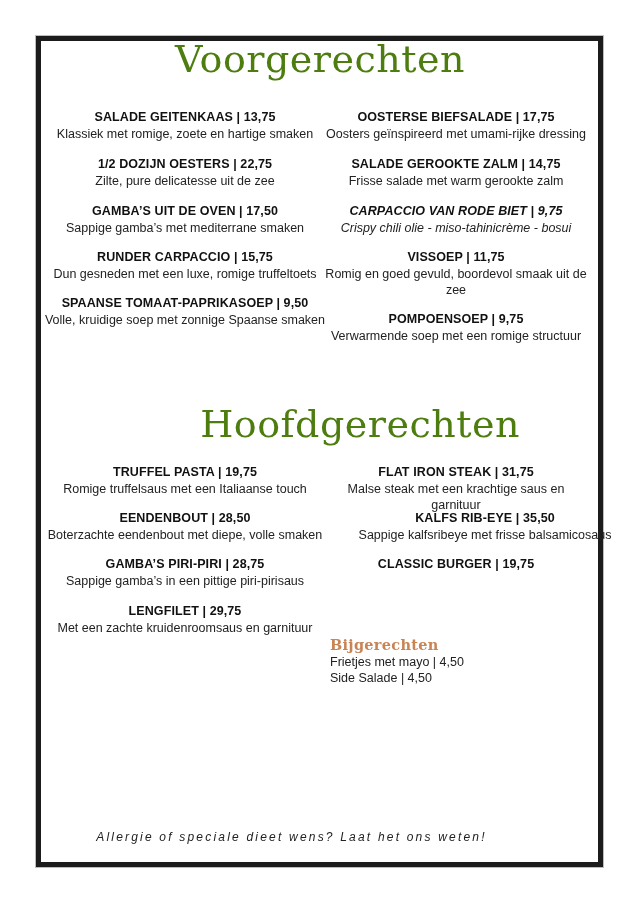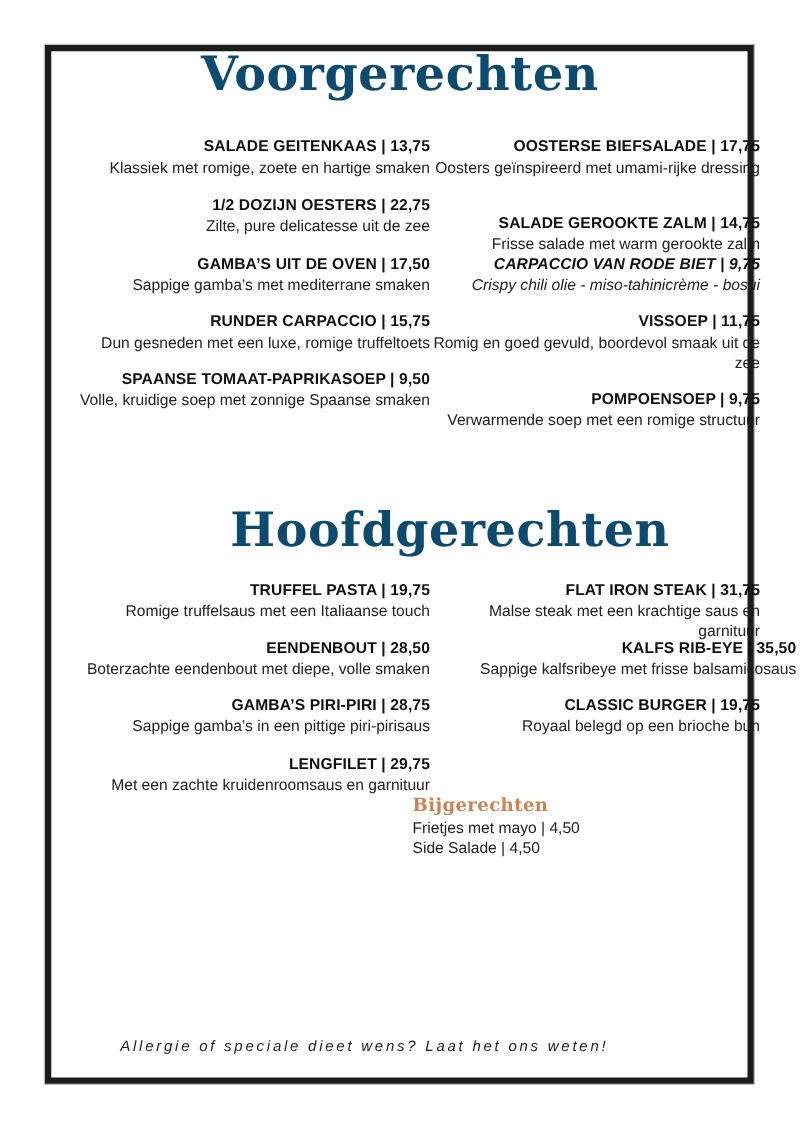"Voorgerechten" .section-title { color: #0c4a6e -> #4d7c0f; font-weight: bold -> normal }
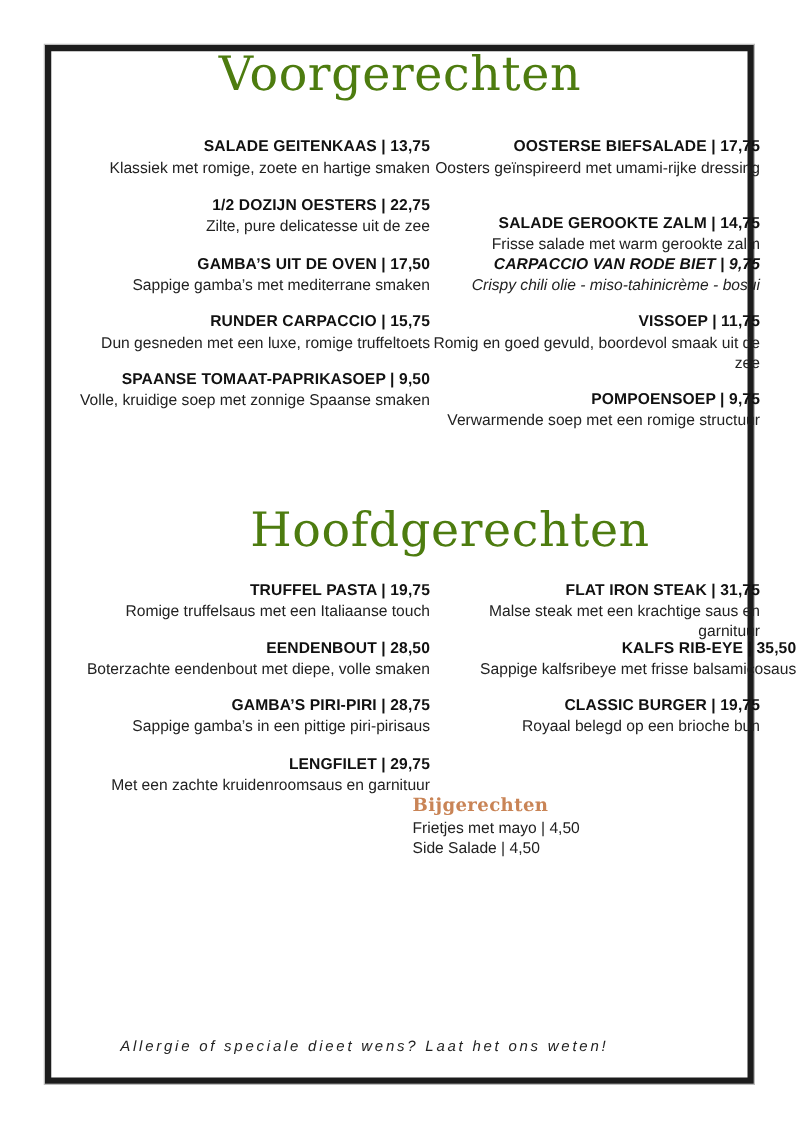"SALADE GEITENKAAS | 13,75" .item { left: 18px -> 0; text-align: right -> center }
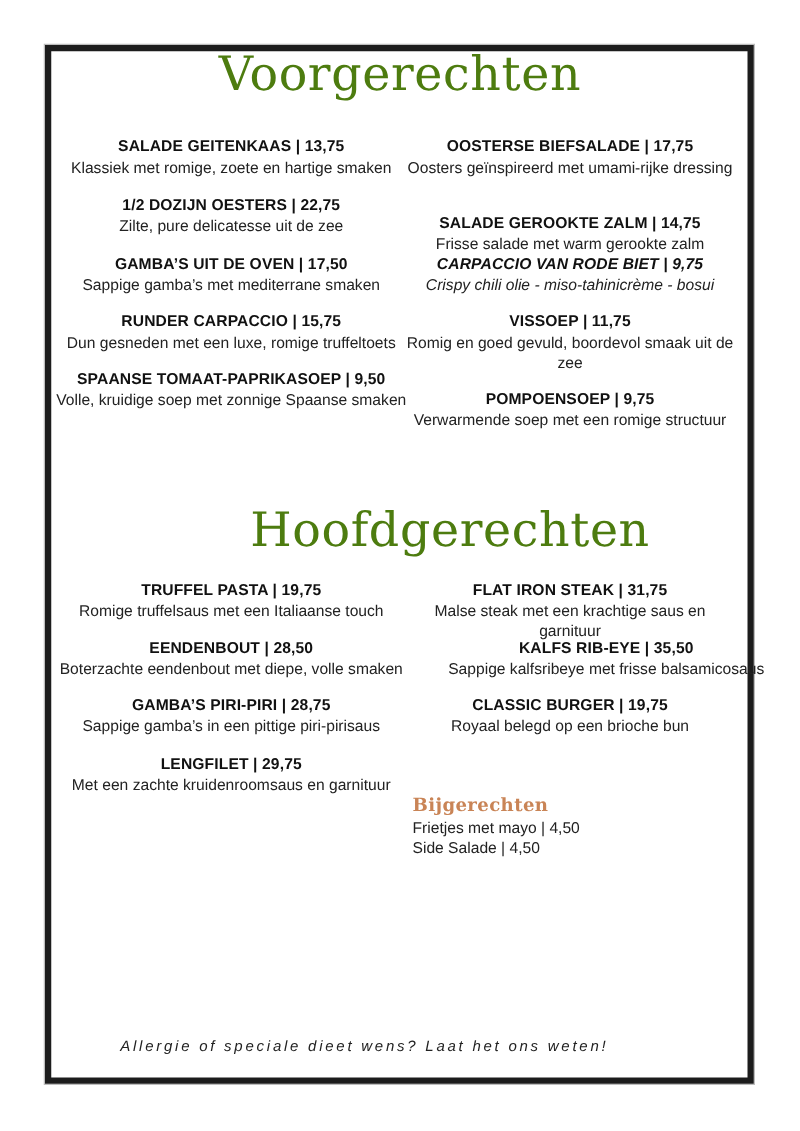"SALADE GEROOKTE ZALM | 14,75" div.item { margin-top: 14px -> none }
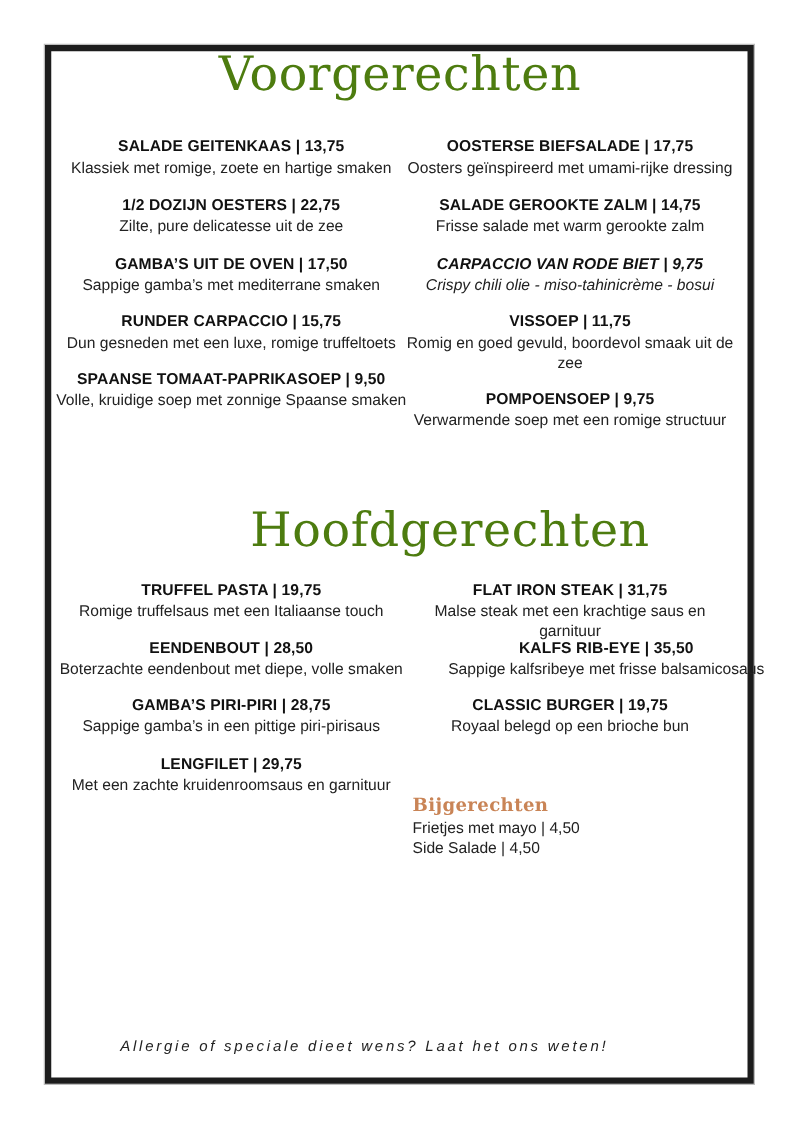"Royaal belegd op een brioche" div.item-desc { html: <div>Royaal belegd op een brioche bun</div> -> none }
